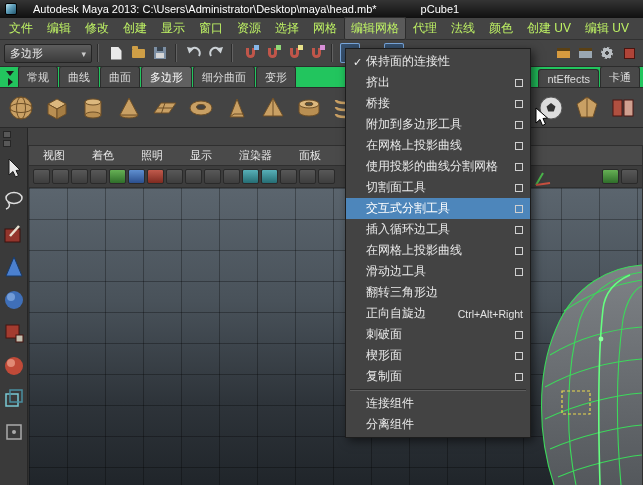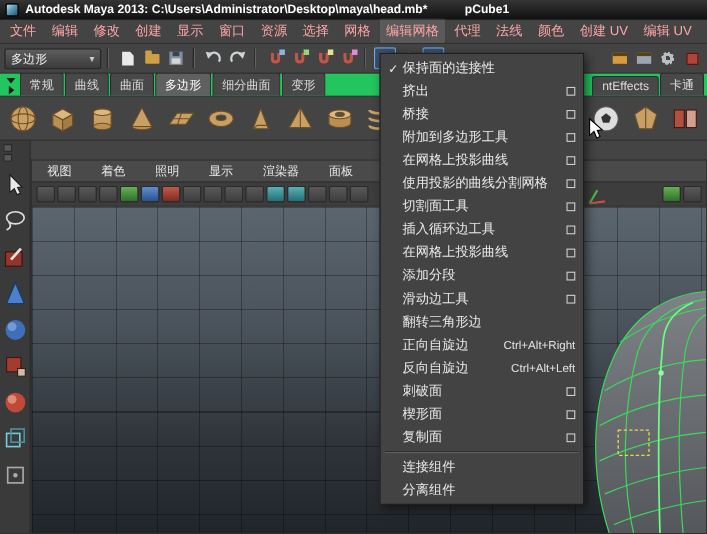"Autodesk Maya 2013:" .titlebar { font-weight: bold -> none; gap: 6px -> 16px }
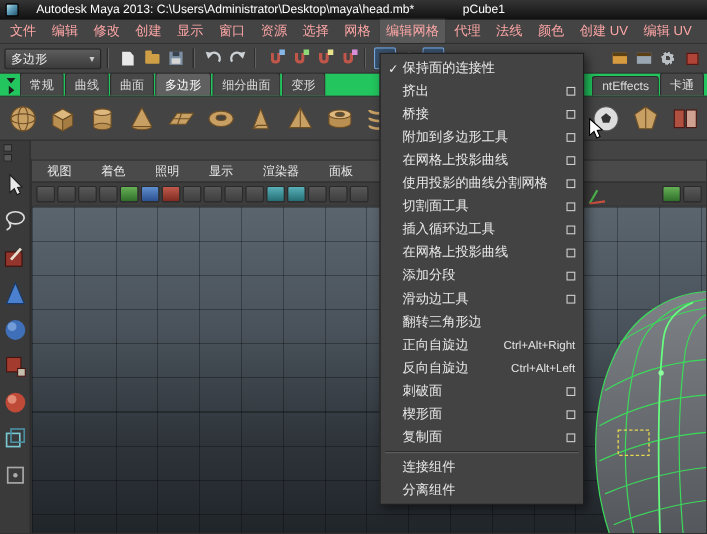"文件" .menubar { color: #fca5a5 -> #bef264 }
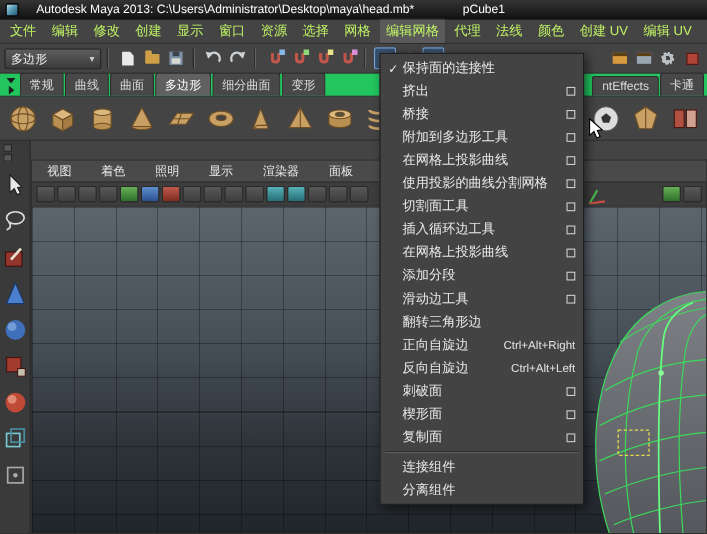"交互式分割工具" div.mrow { html: none -> <div> <span></span> <span>交互式分割工具</span> <span></span> </div> }
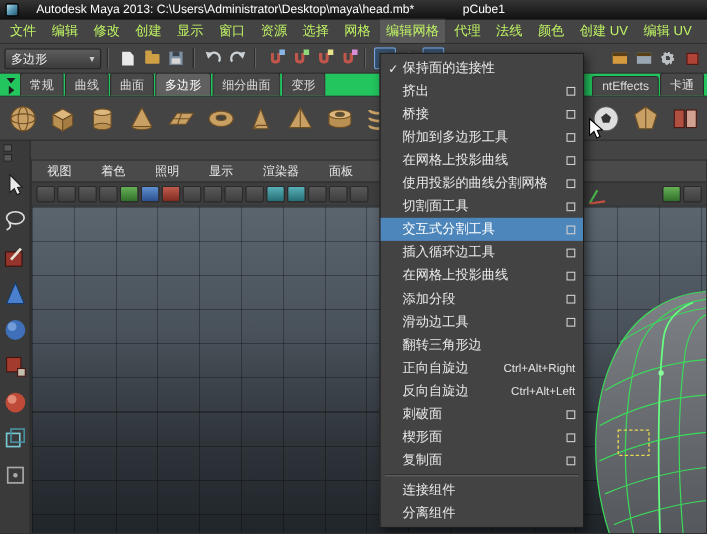"添加分段" div.mrow { html: <div> <span></span> <span>添加分段</span> <span></span> </div> -> none }
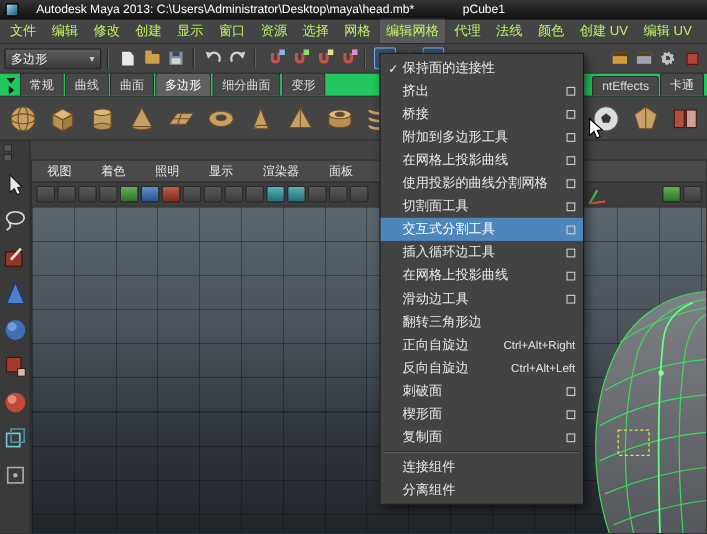"反向自旋边" div.mrow { html: <div> <span></span> <span>反向自旋边</span> <span>Ctrl+Alt+Left</span> </div> -> none }
